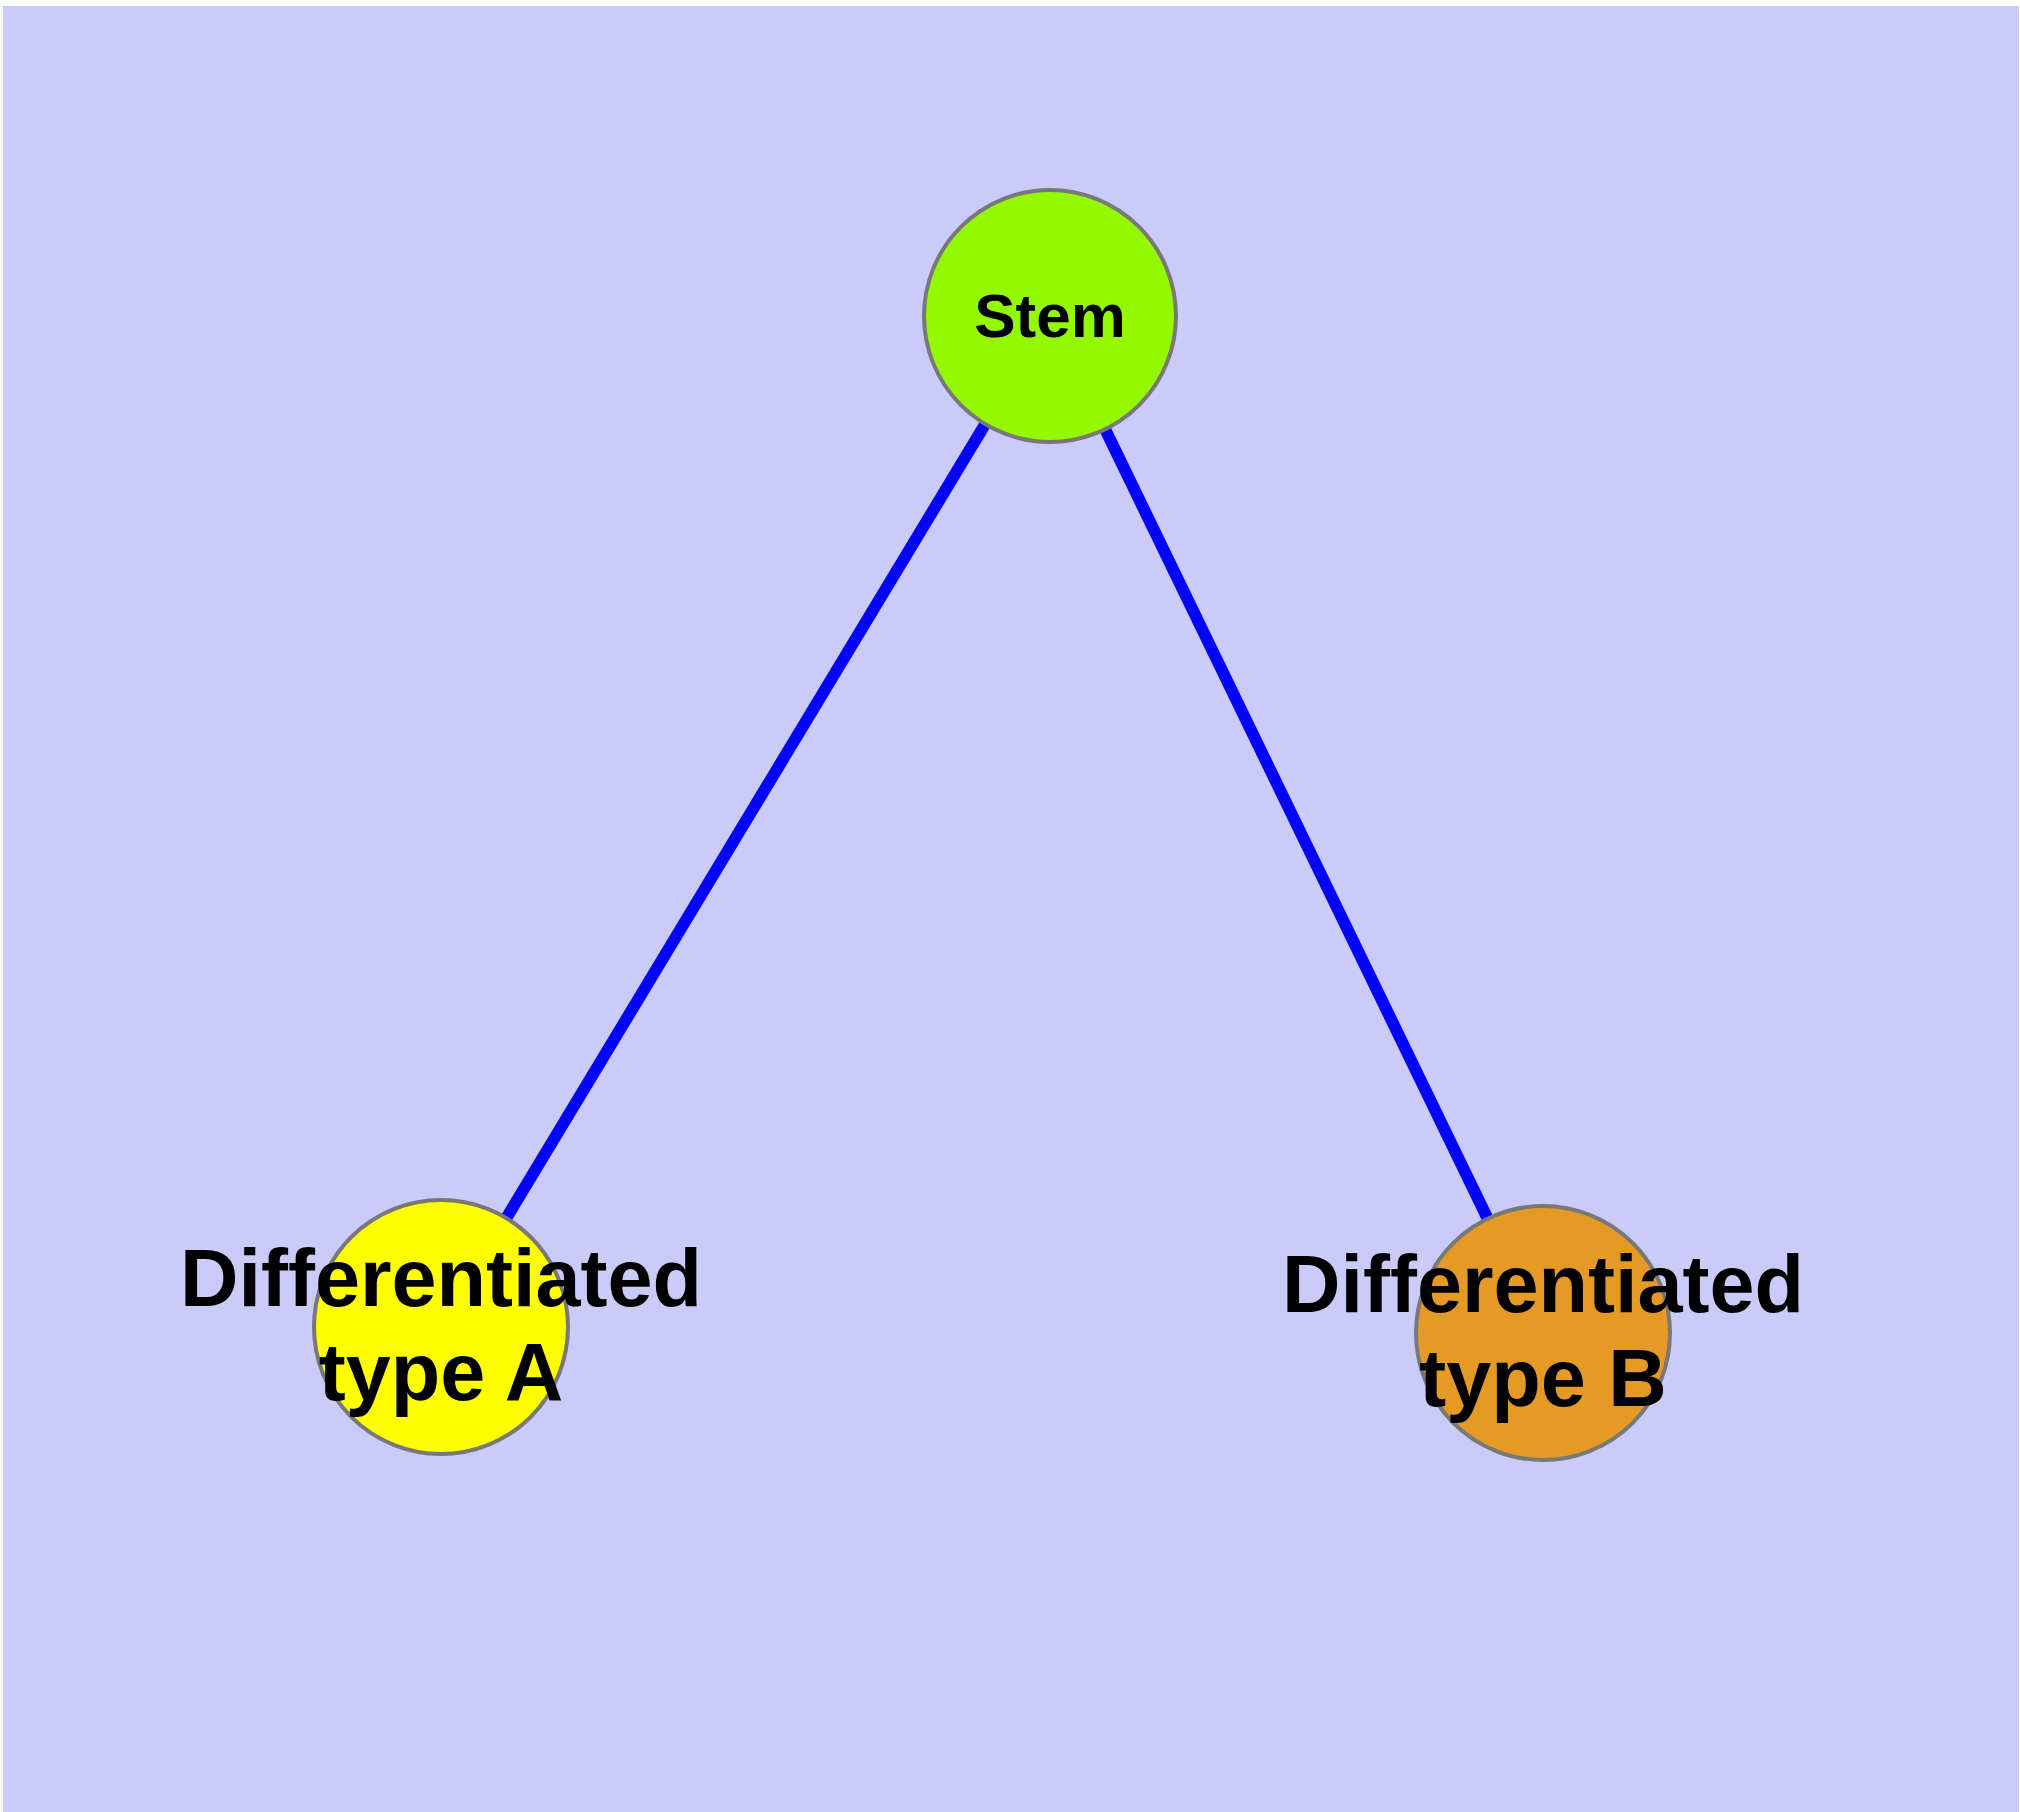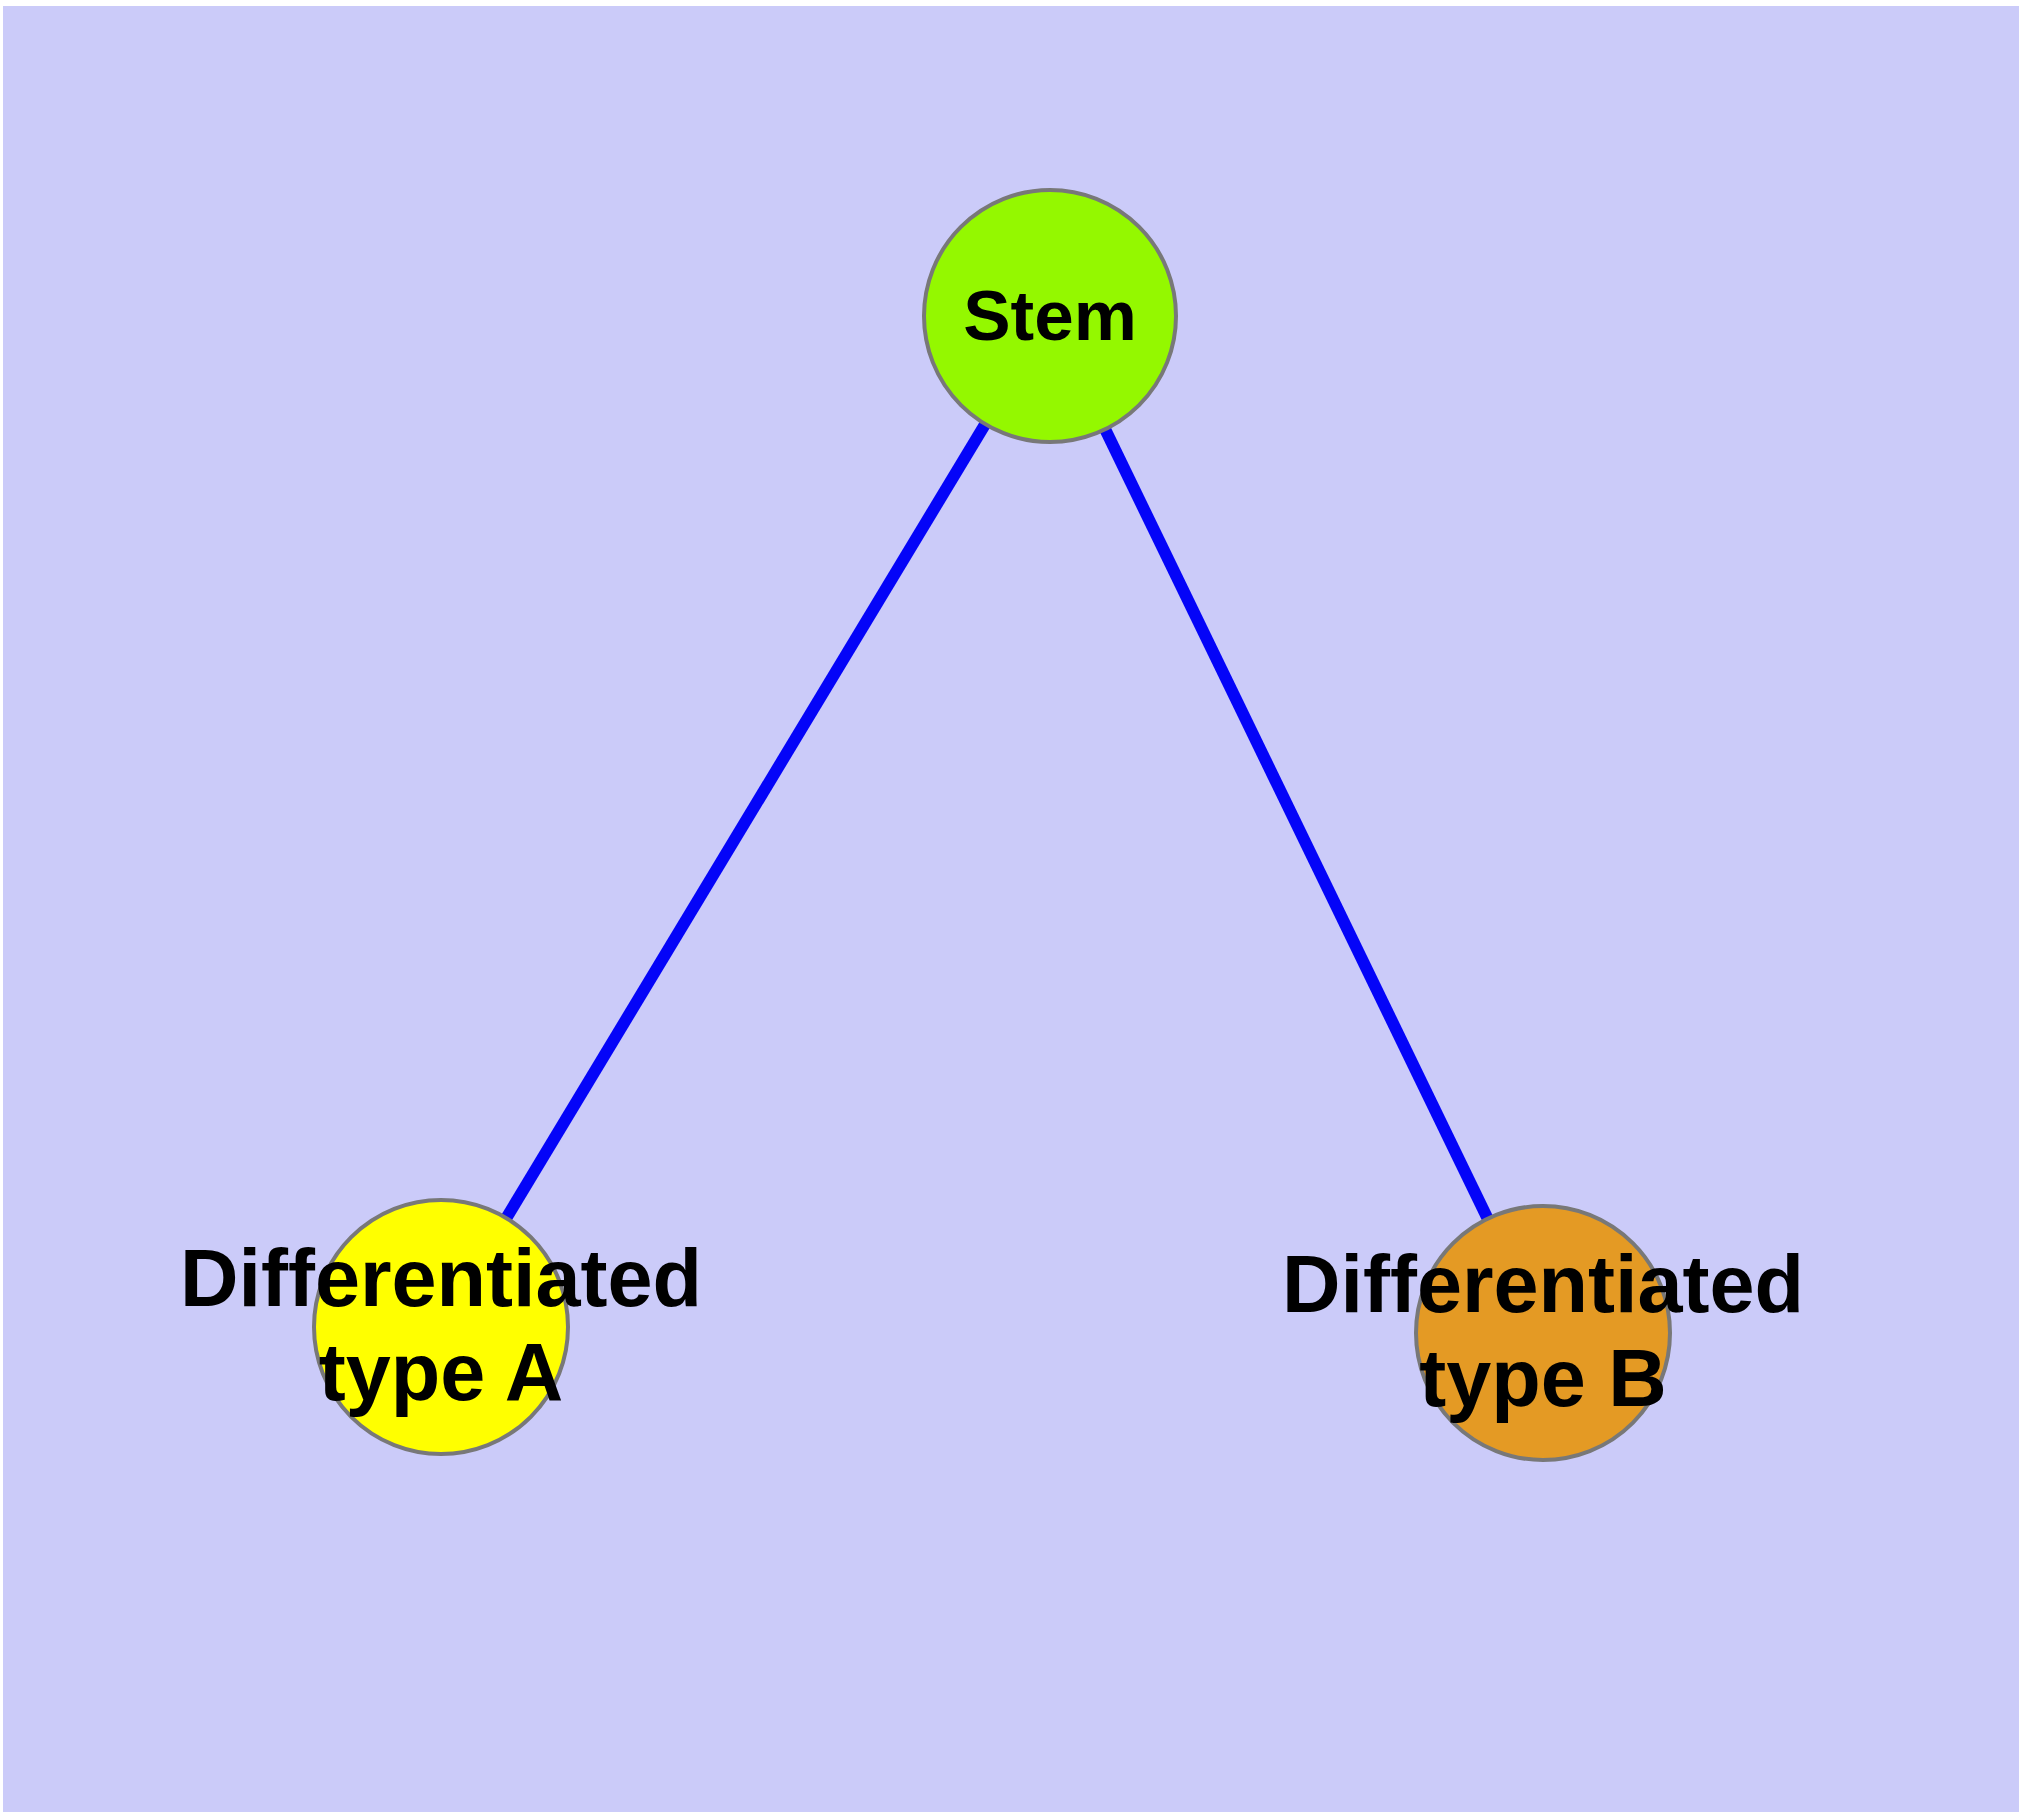"Stem" div.node-label { font-size: 71px -> 62px }
